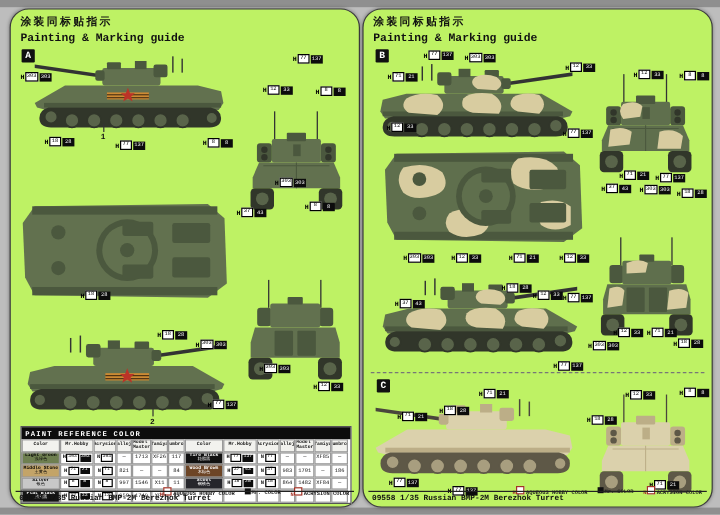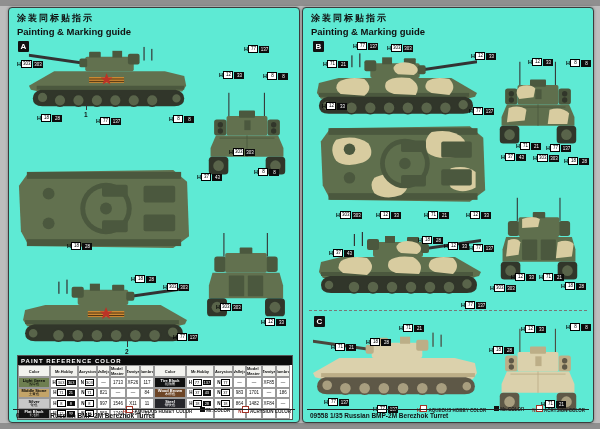"涂装同标贴指示" .page { background: #5eead4 -> #bef264; border-radius: 4px -> 16px; font-family: none -> Liberation Mono, monospace }
